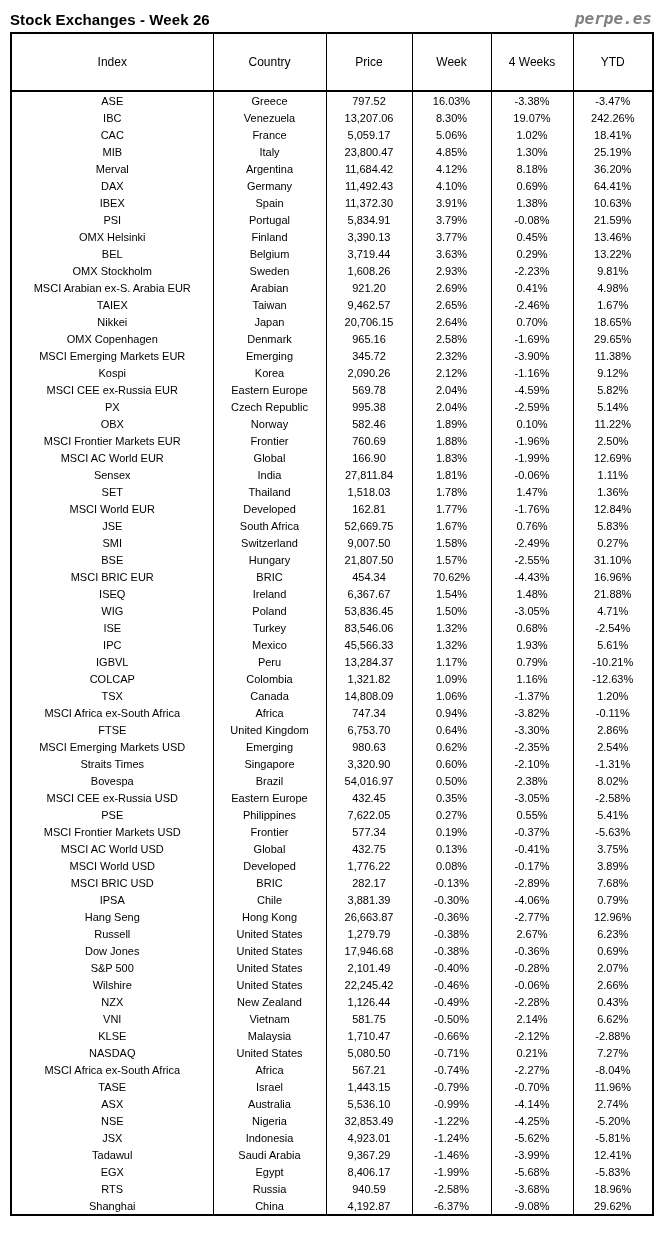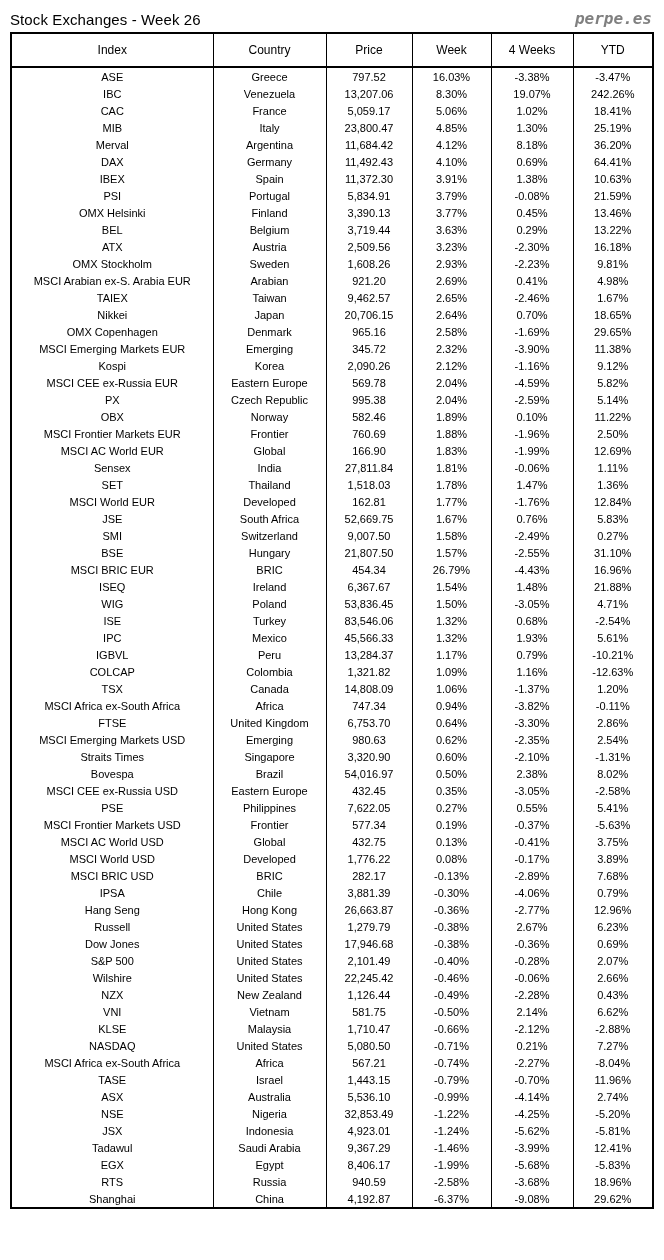"Stock Exchanges - Week 26" .title { font-weight: normal -> bold }
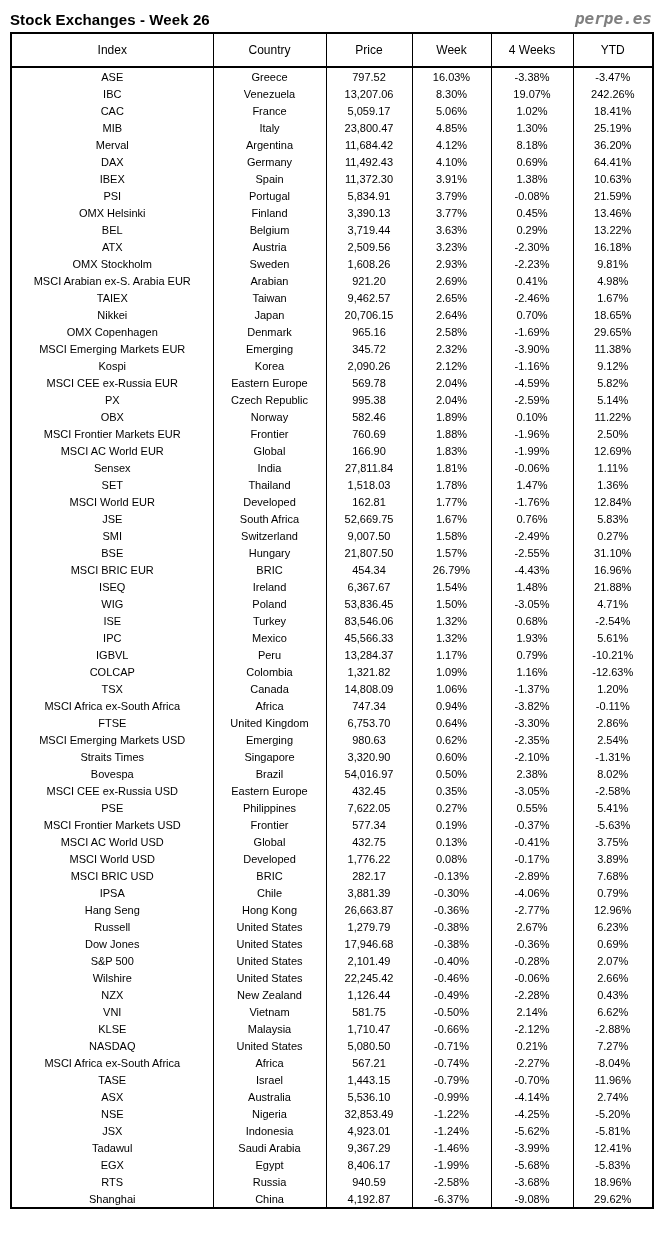"Index" table.exch th { padding: 4px -> 16px }
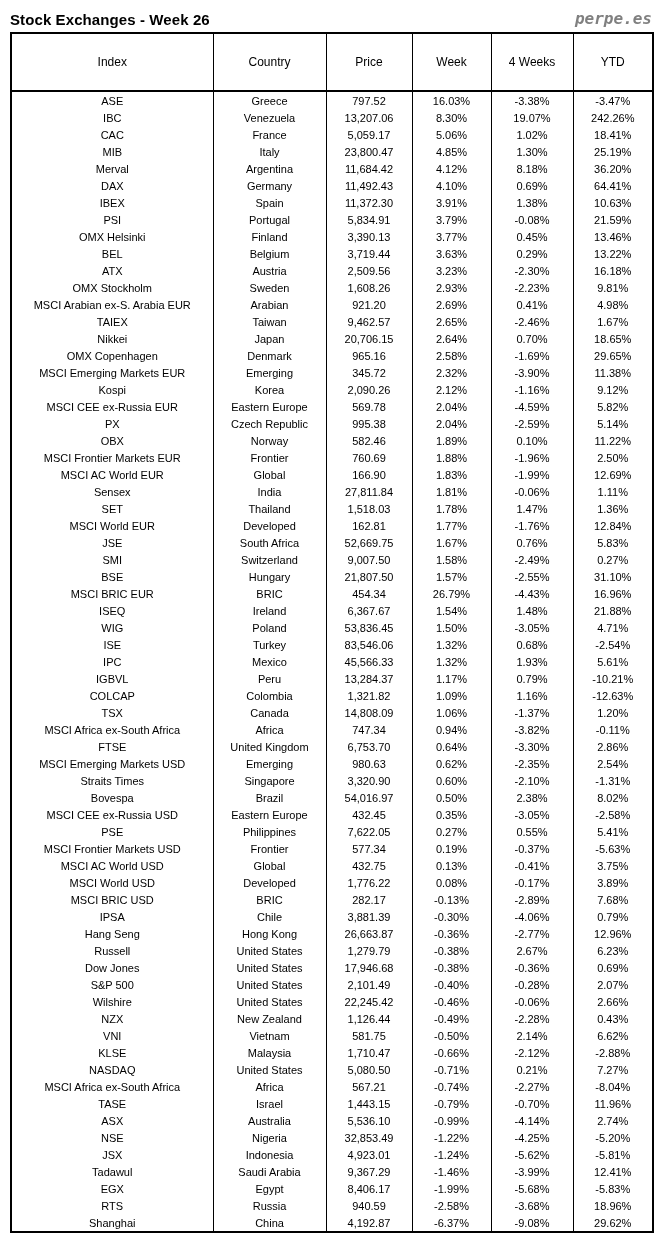"ATX" tr { html: <tr> <td>ATX</td> <td>Austria</td> <td>2,509.56</td> <td>3.23%</td> <td>-2.30%</td> <td>16.18%</td> </tr> -> none }
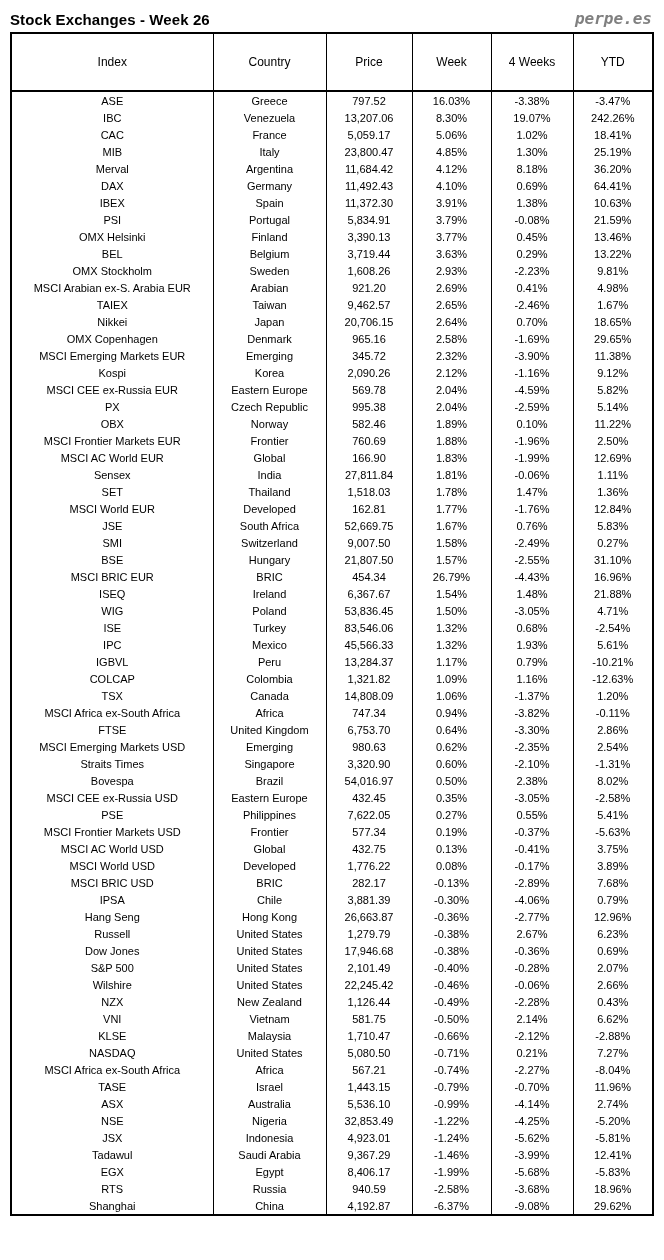"26.79%" td.pos { text: 26.79% -> 70.62% }
